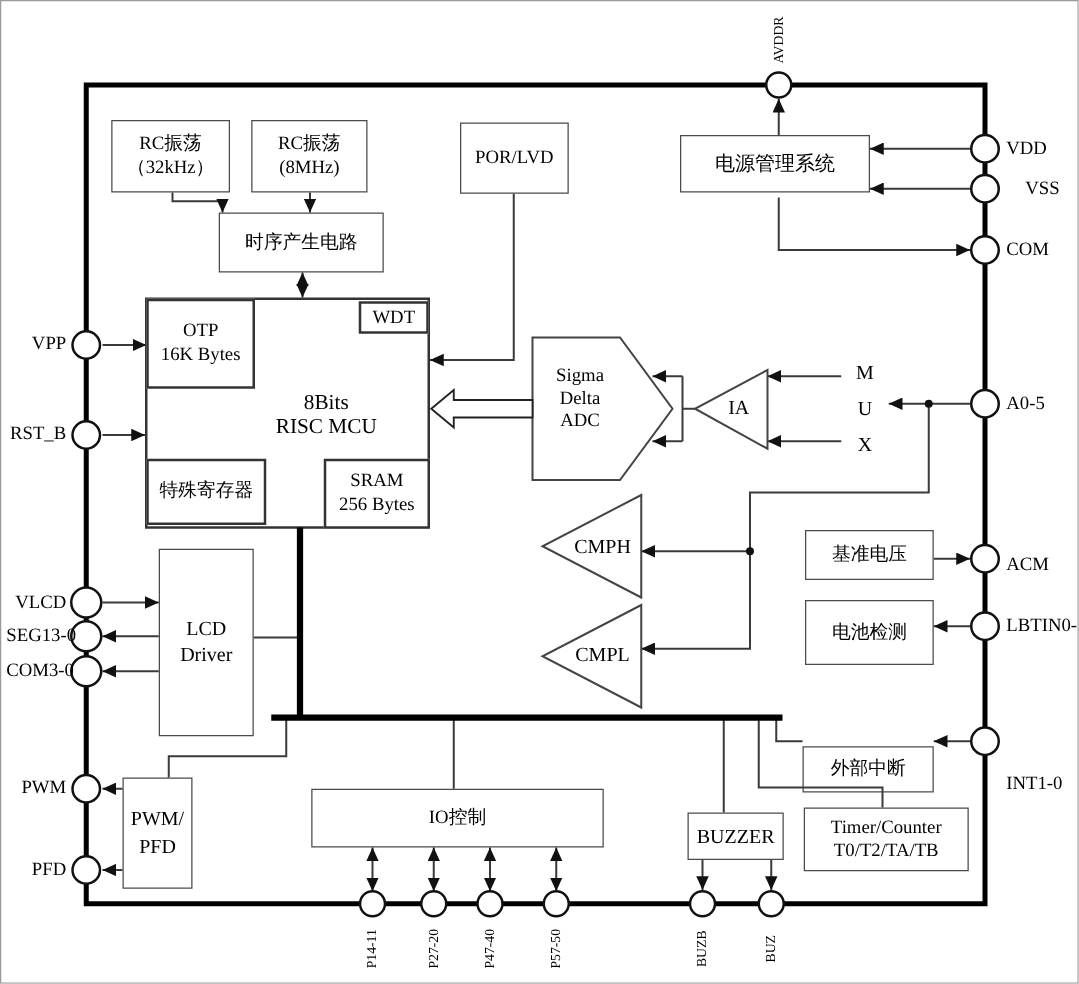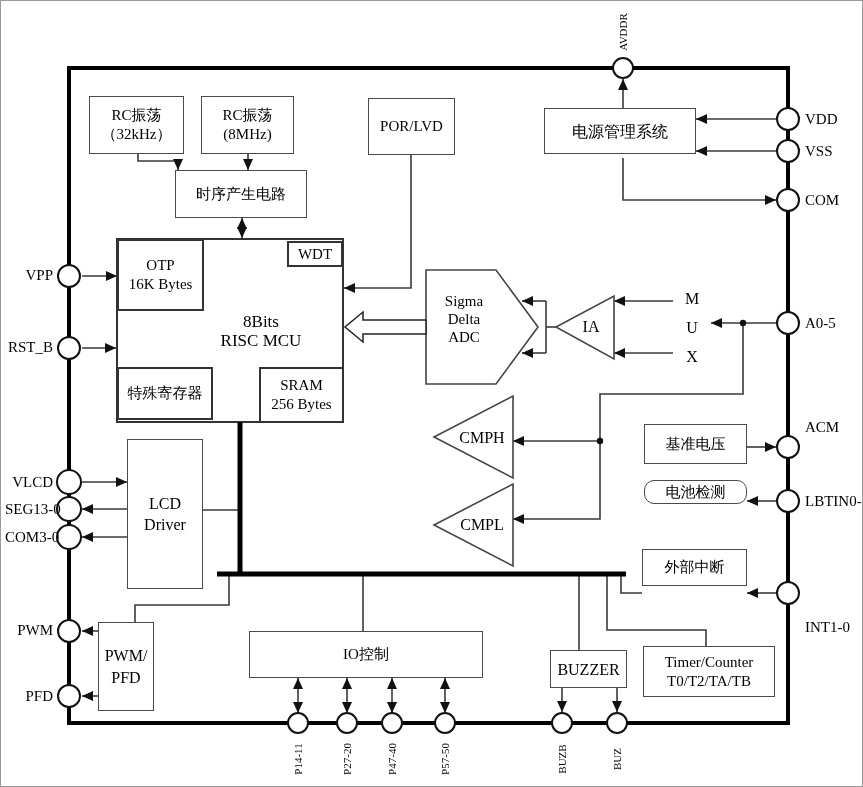"VSS" div.plabel { text-align: none -> center }
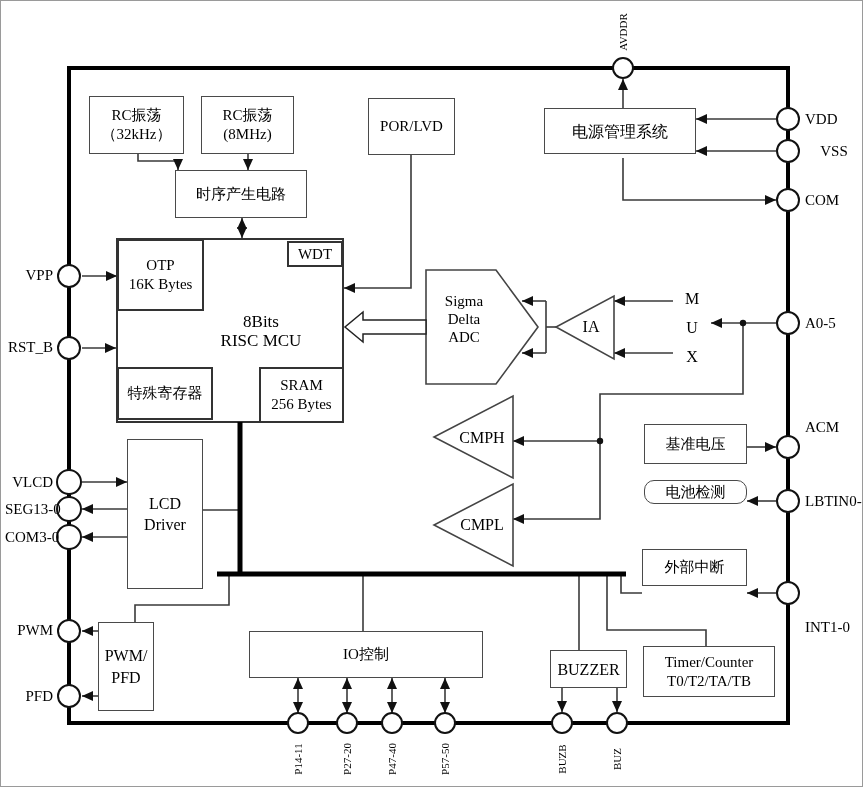"ACM" div.plabel { top: 419px -> 444px }
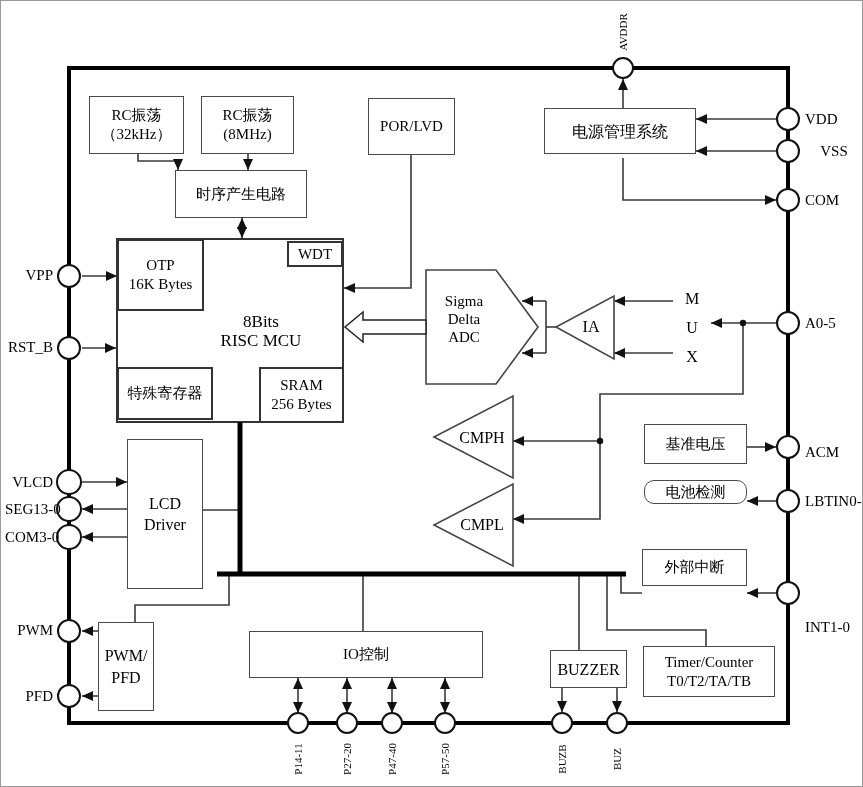"电池检测" div.box { border-radius: 10px -> none; height: 24px -> 52px }
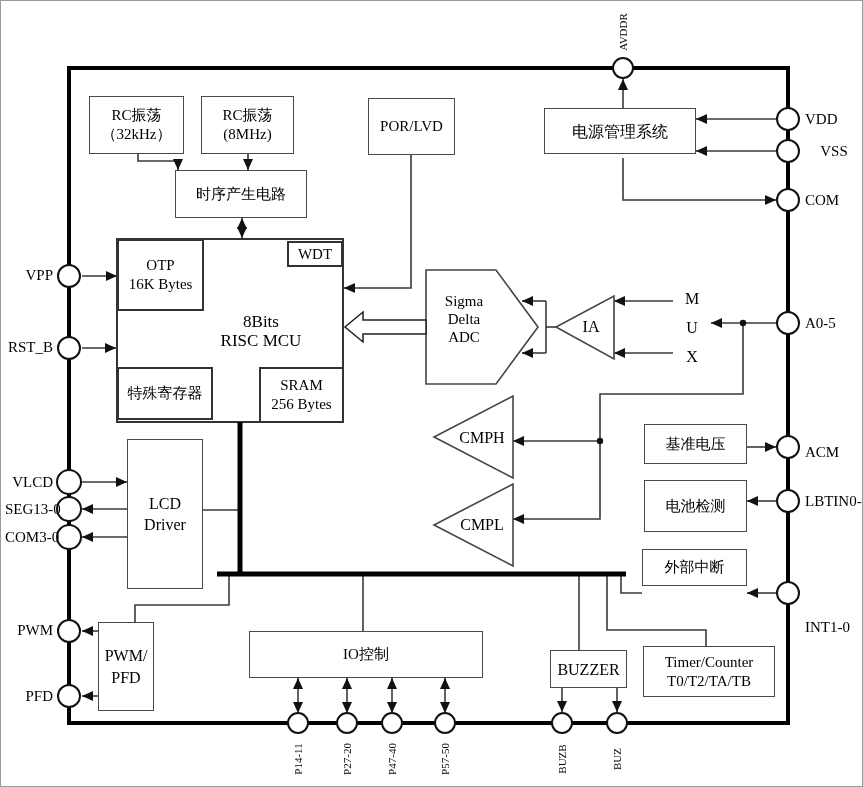"外部中断" div.box { top: 548px -> 596px }
